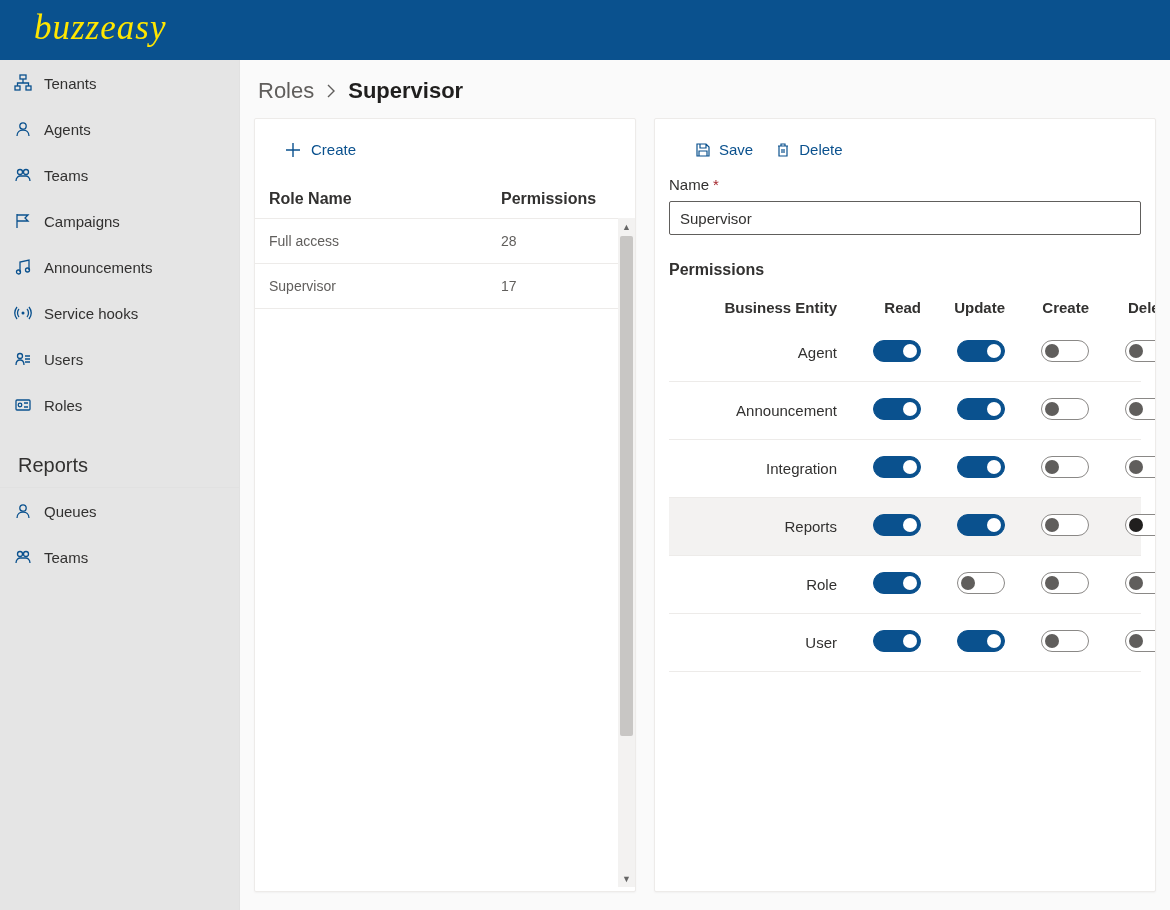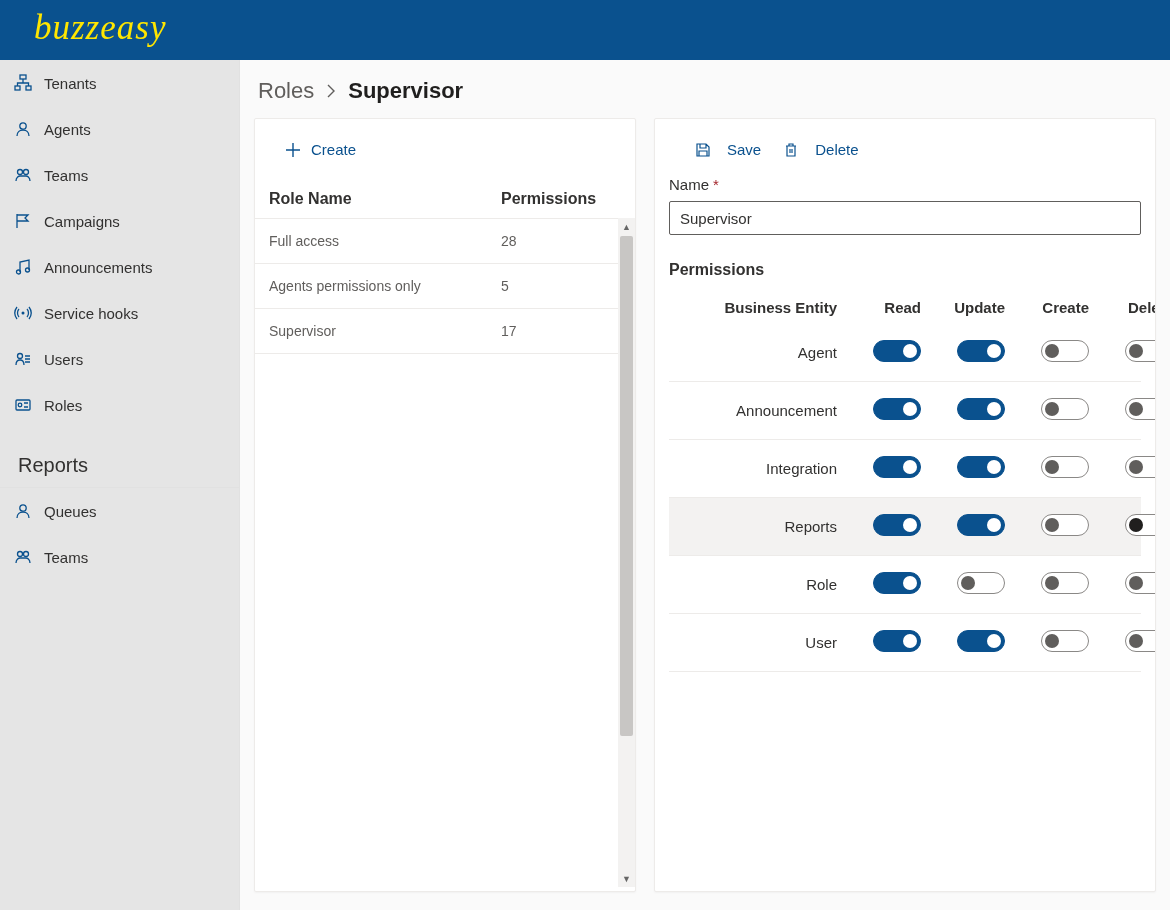"Save" .action-btn { gap: 16px -> 8px }
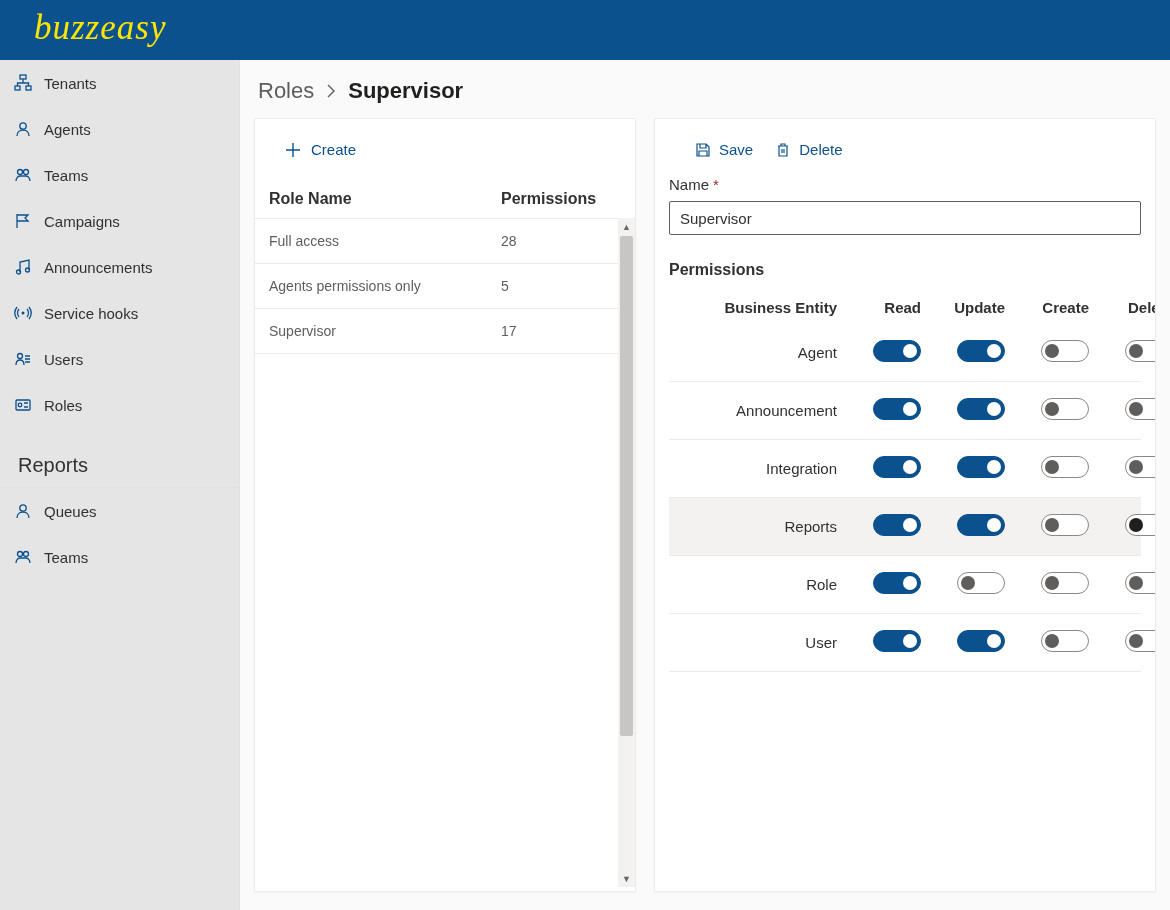"Agents permissions only" div.roles-row { html: <div> <div>Agents permissions only</div> <div>5</div> </div> -> none }
